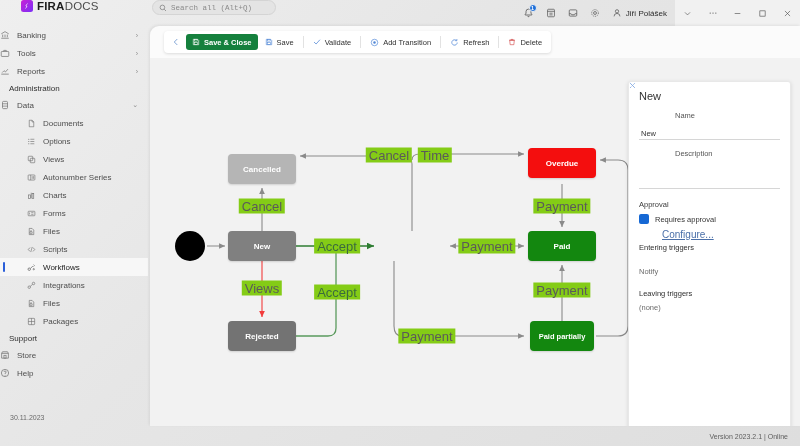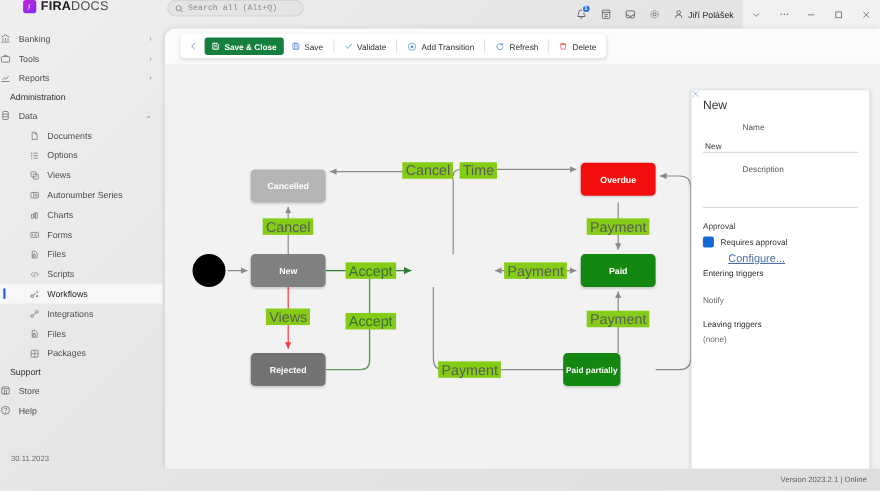"Paid partially" div.node { left: 362px -> 380px; width: 52px -> 64px }
